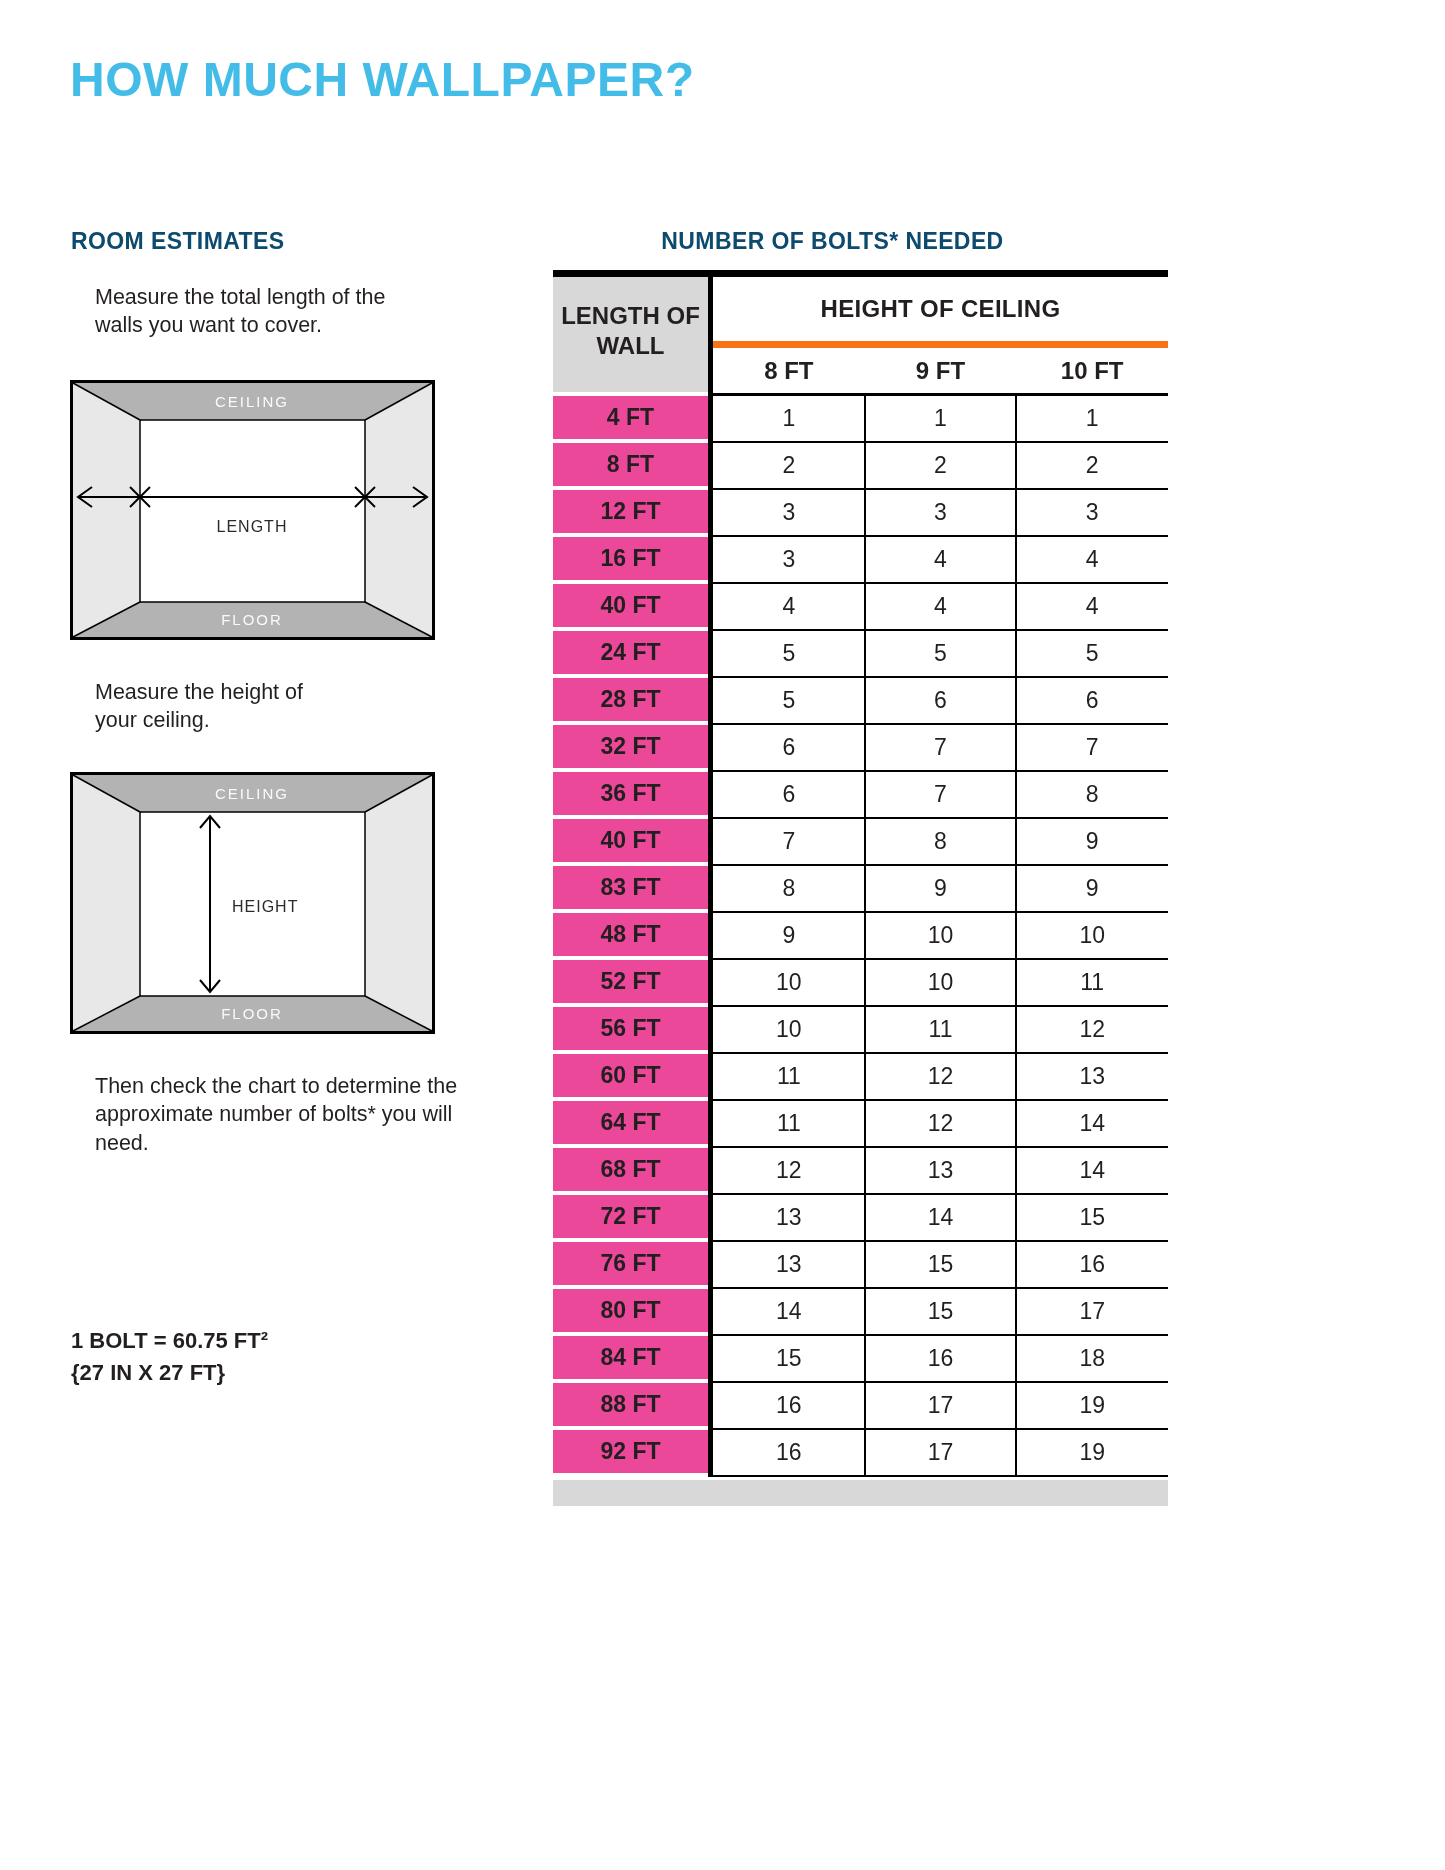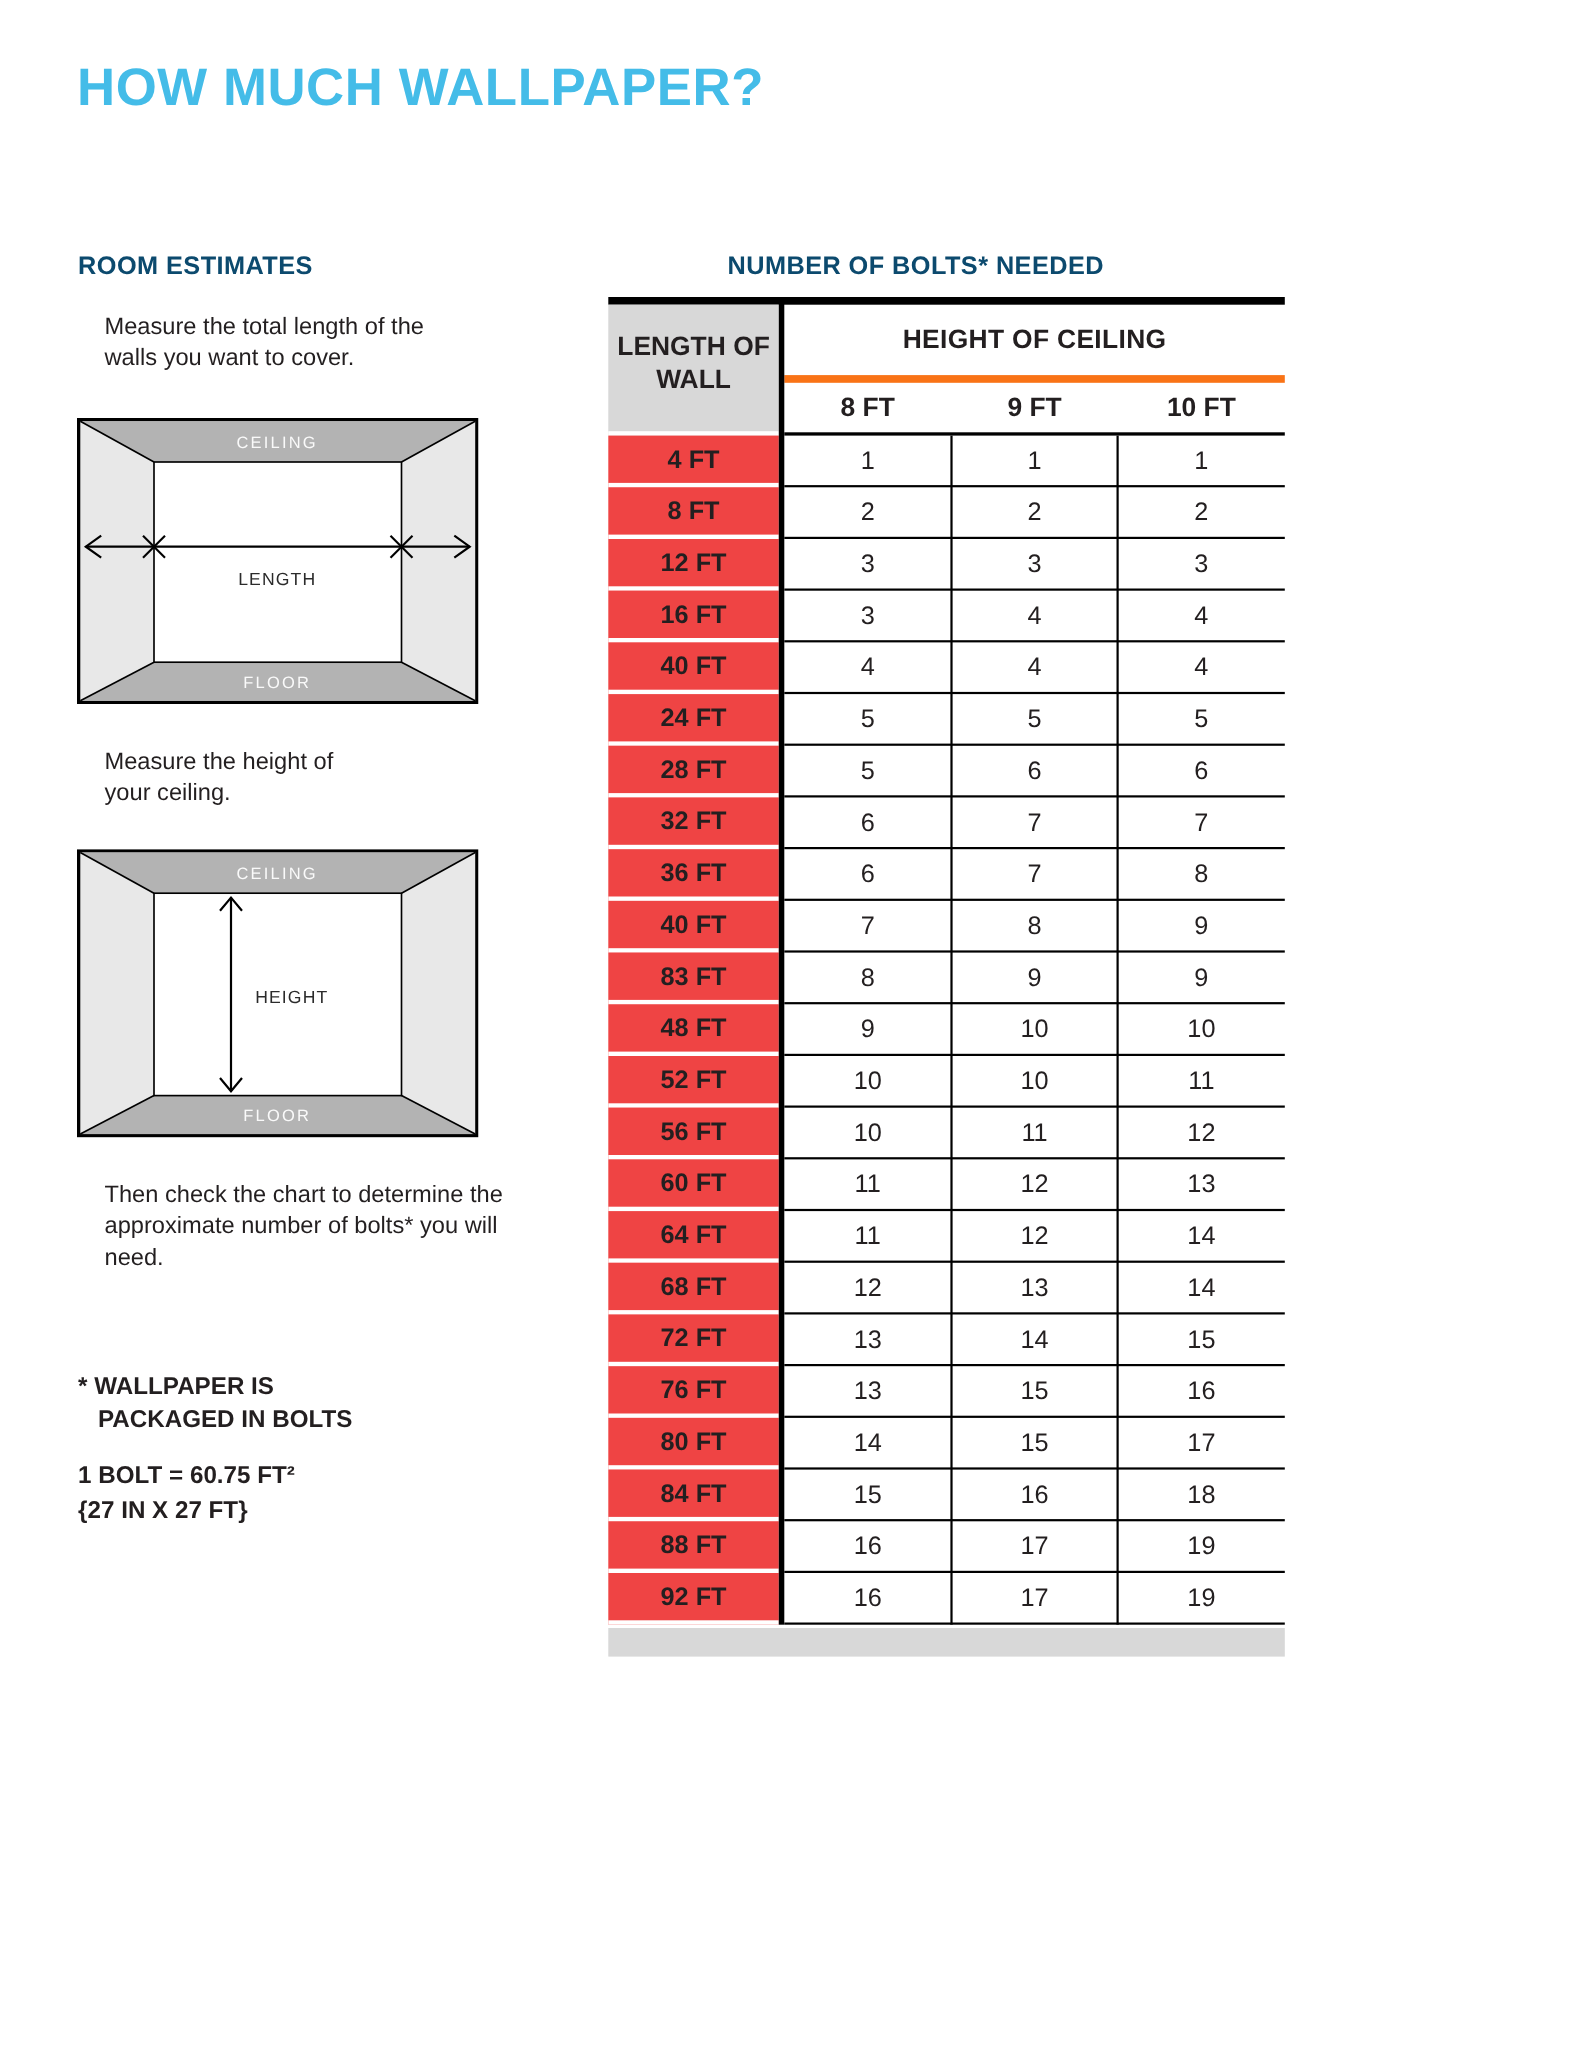"4 FT" .t-rowhead { background: #ef4444 -> #ec4899 }
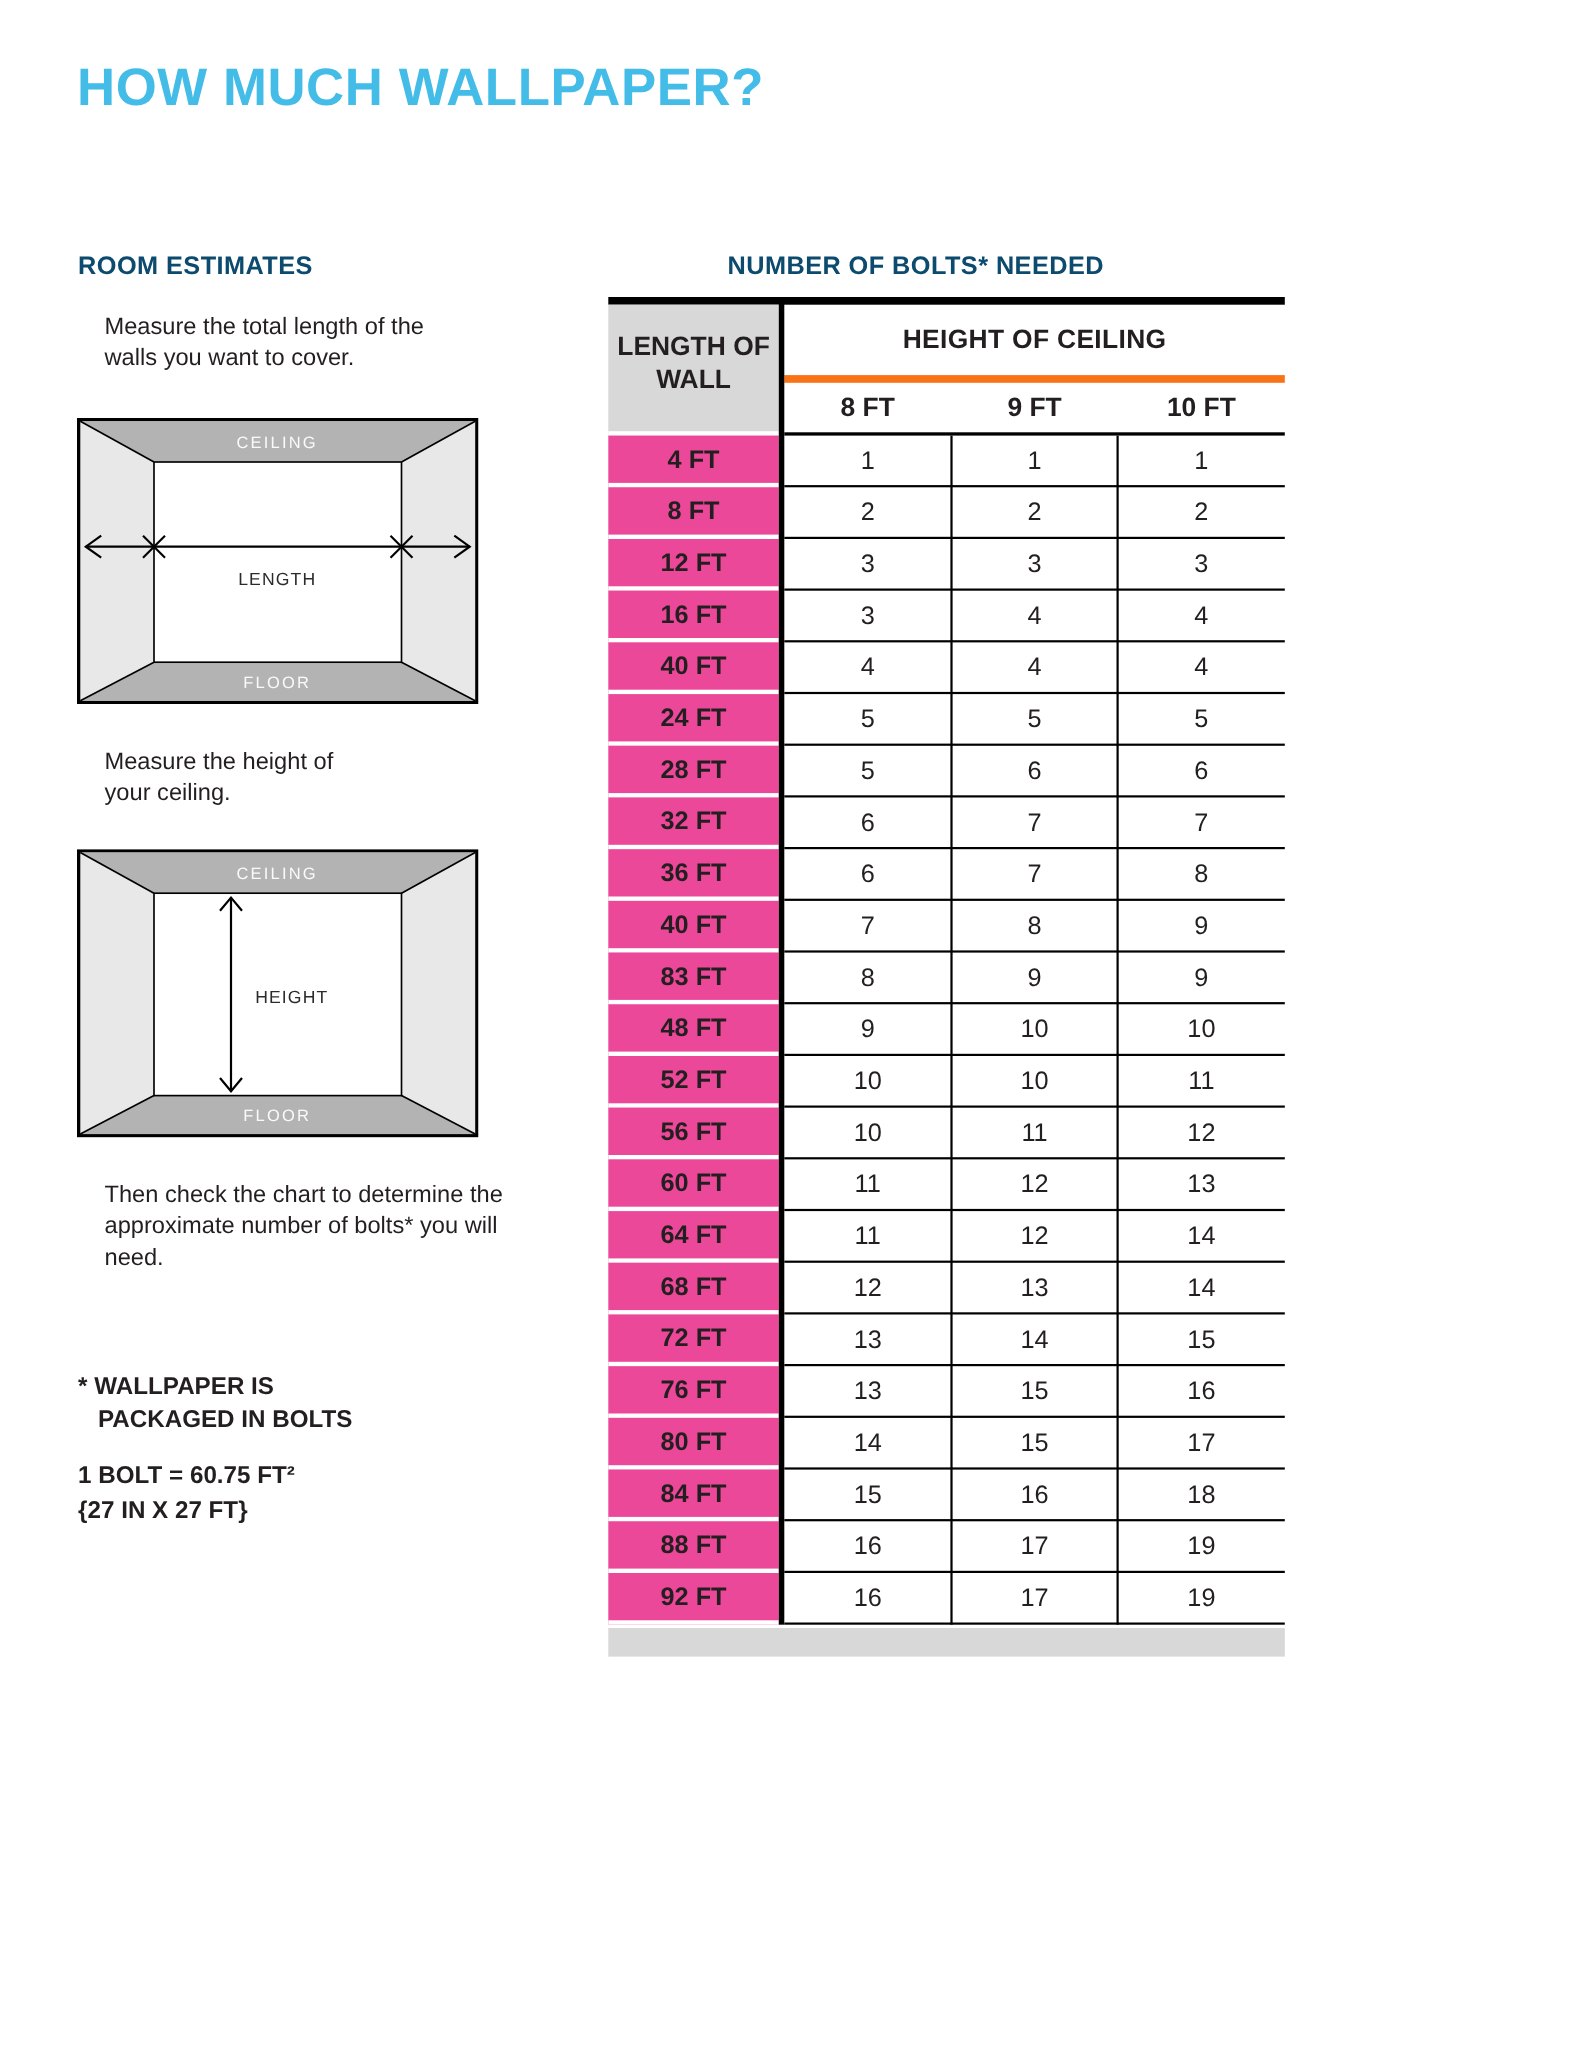"* WALLPAPER IS" div.footnote { html: <div> <div>* WALLPAPER IS</div> <div>PACKAGED IN BOLTS</div> </div> -> none }
